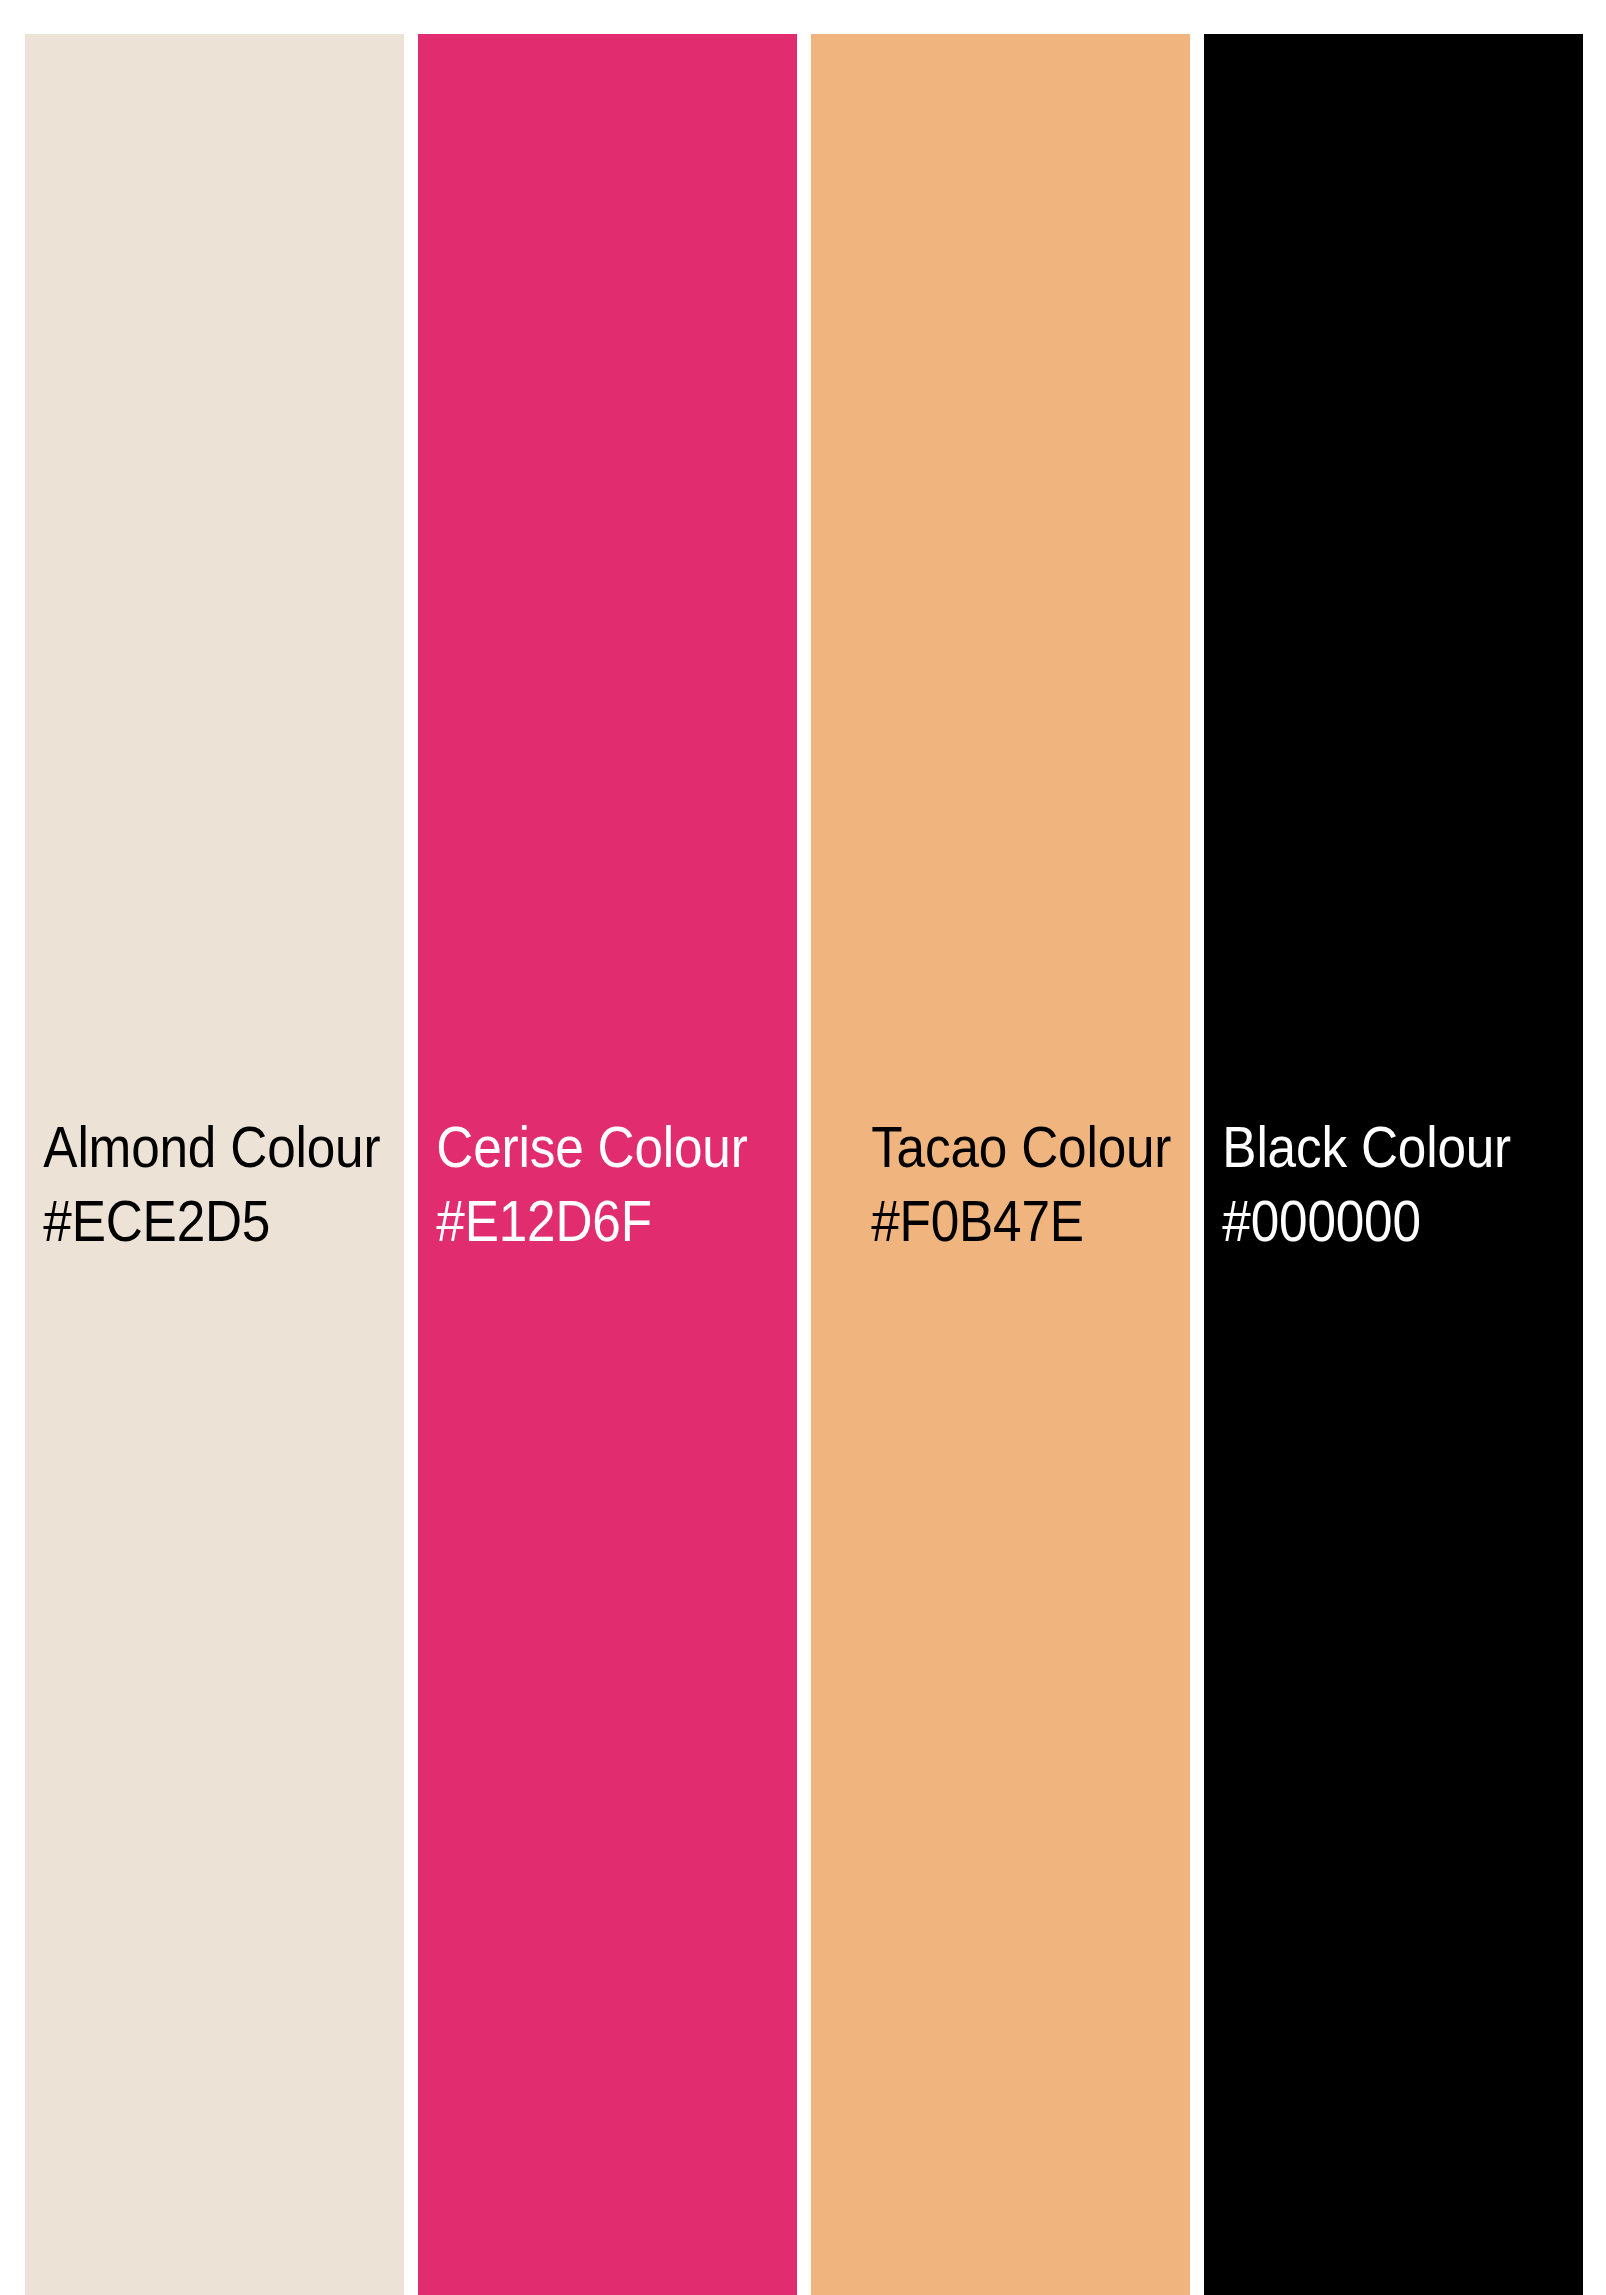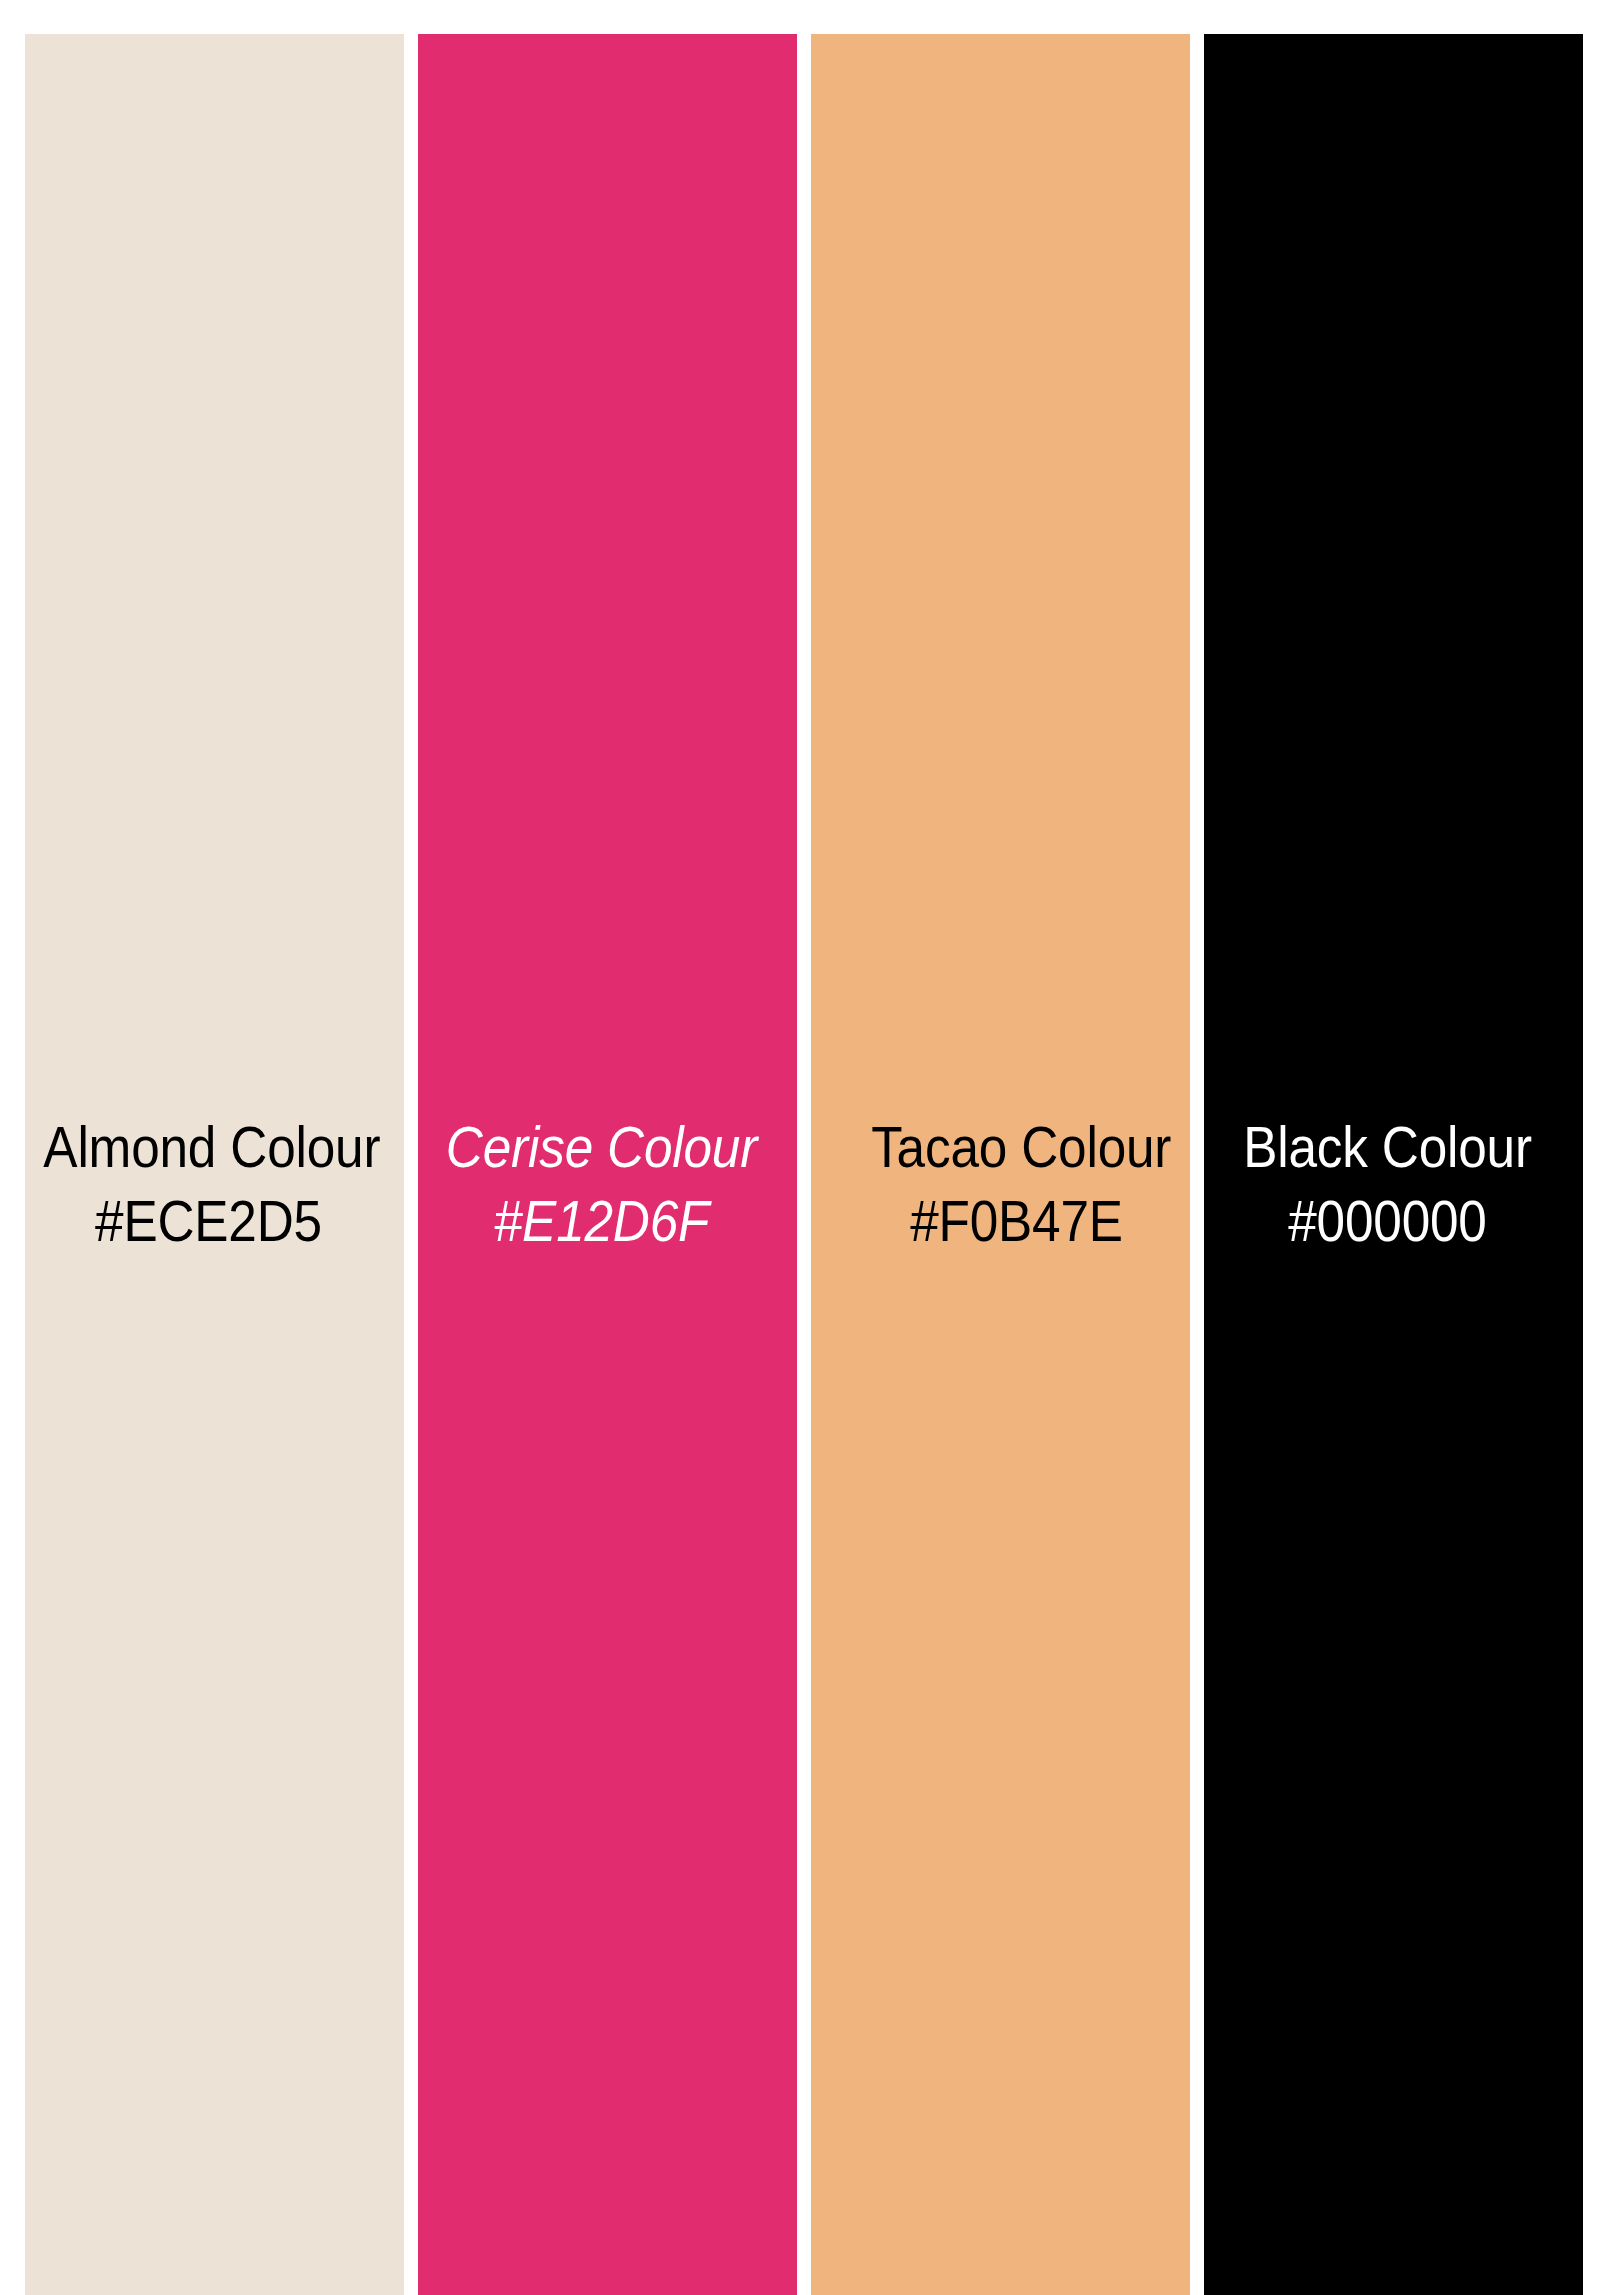"Almond Colour" .swatch-label-block { text-align: center -> none }
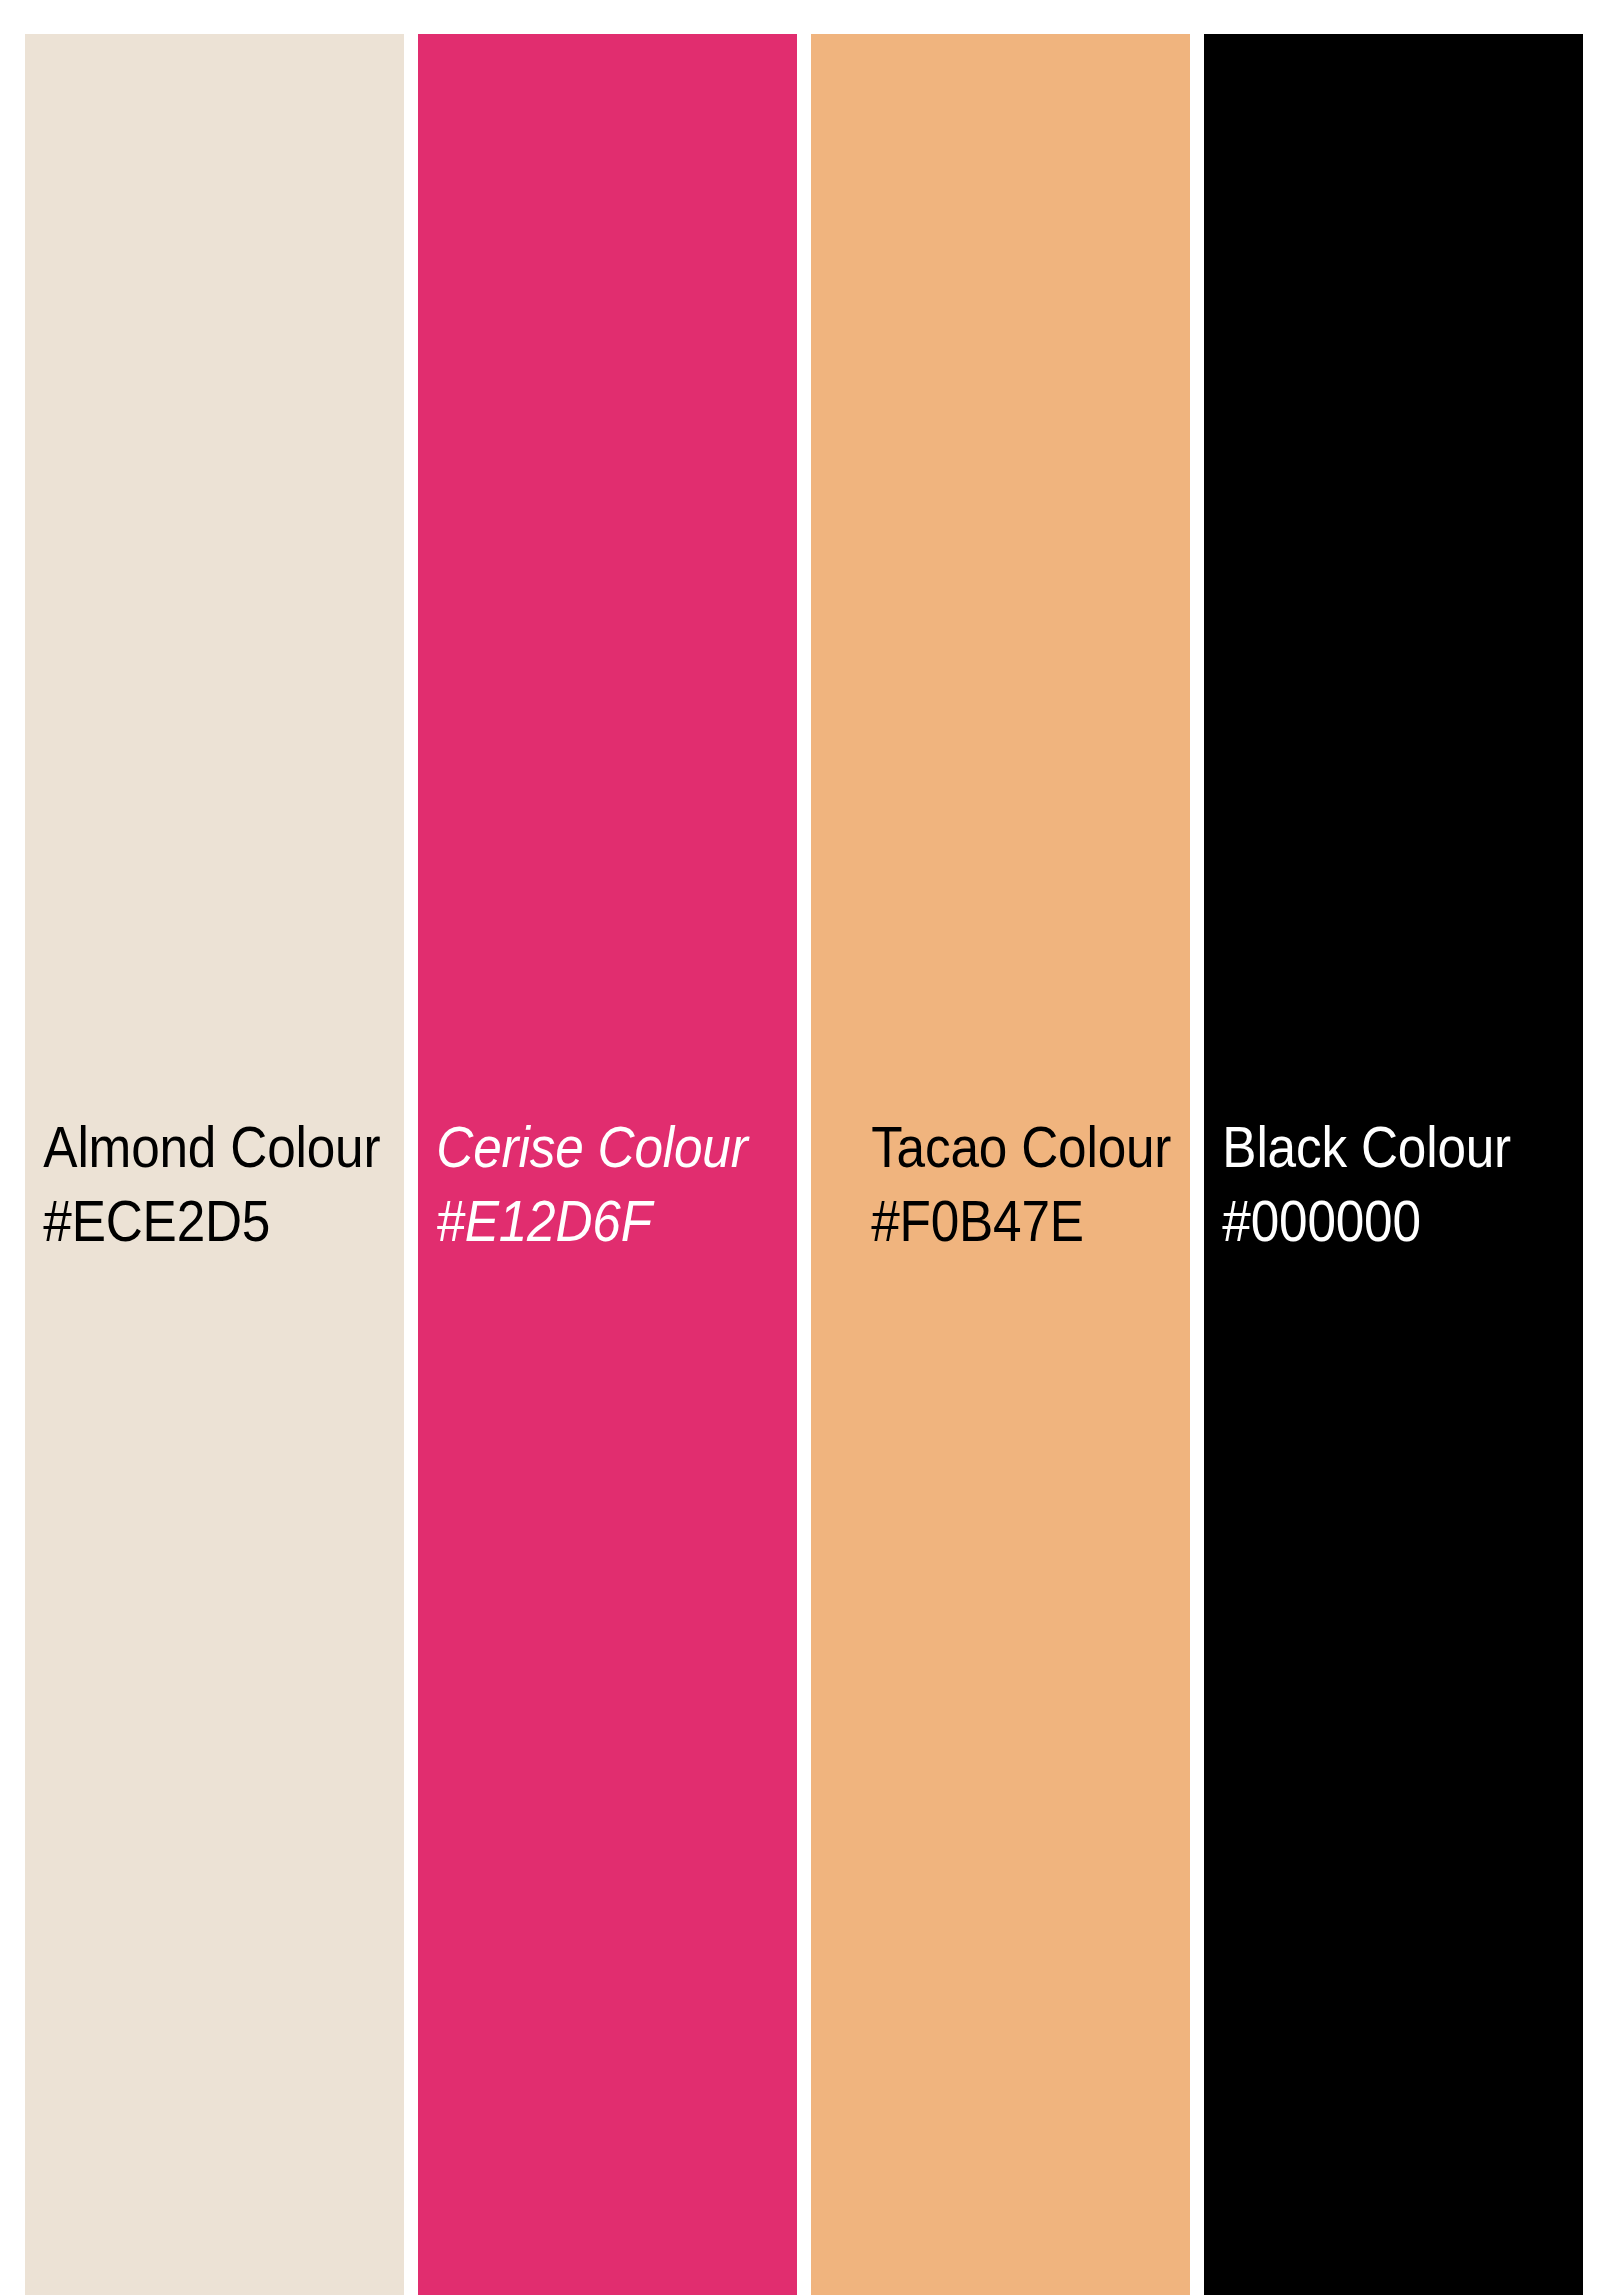"Cerise Colour" div.swatch-label-block { font-style: italic -> none }
